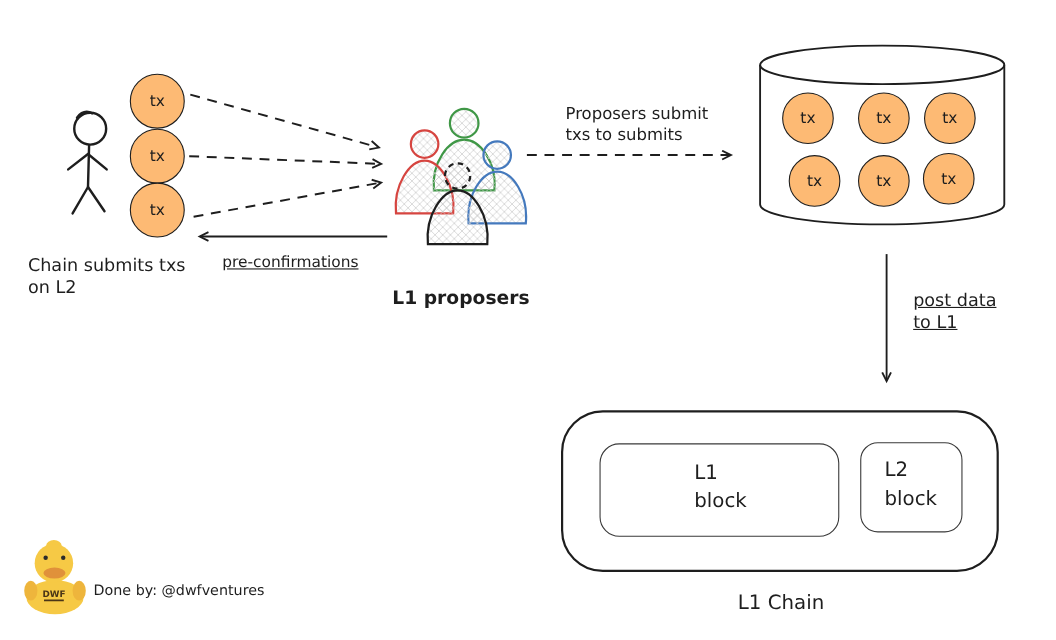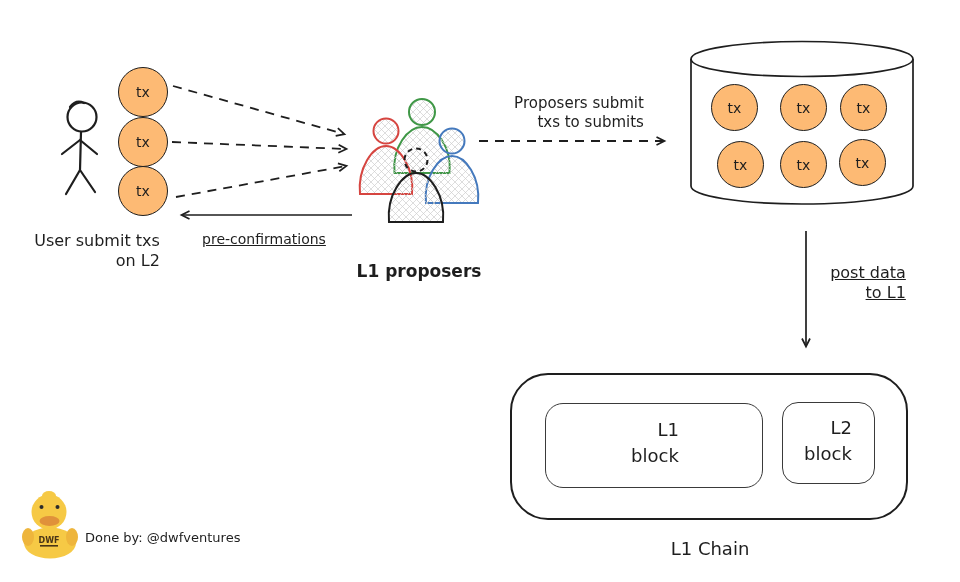"Proposers submit" .center { text-align: right -> left }
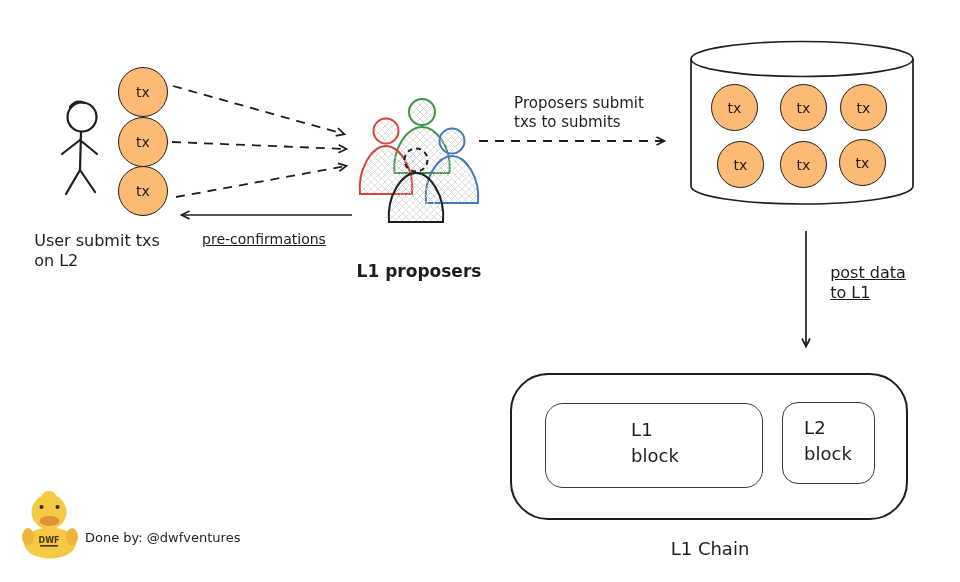"User submit txs" div { text: User submit -> Chain submits }
